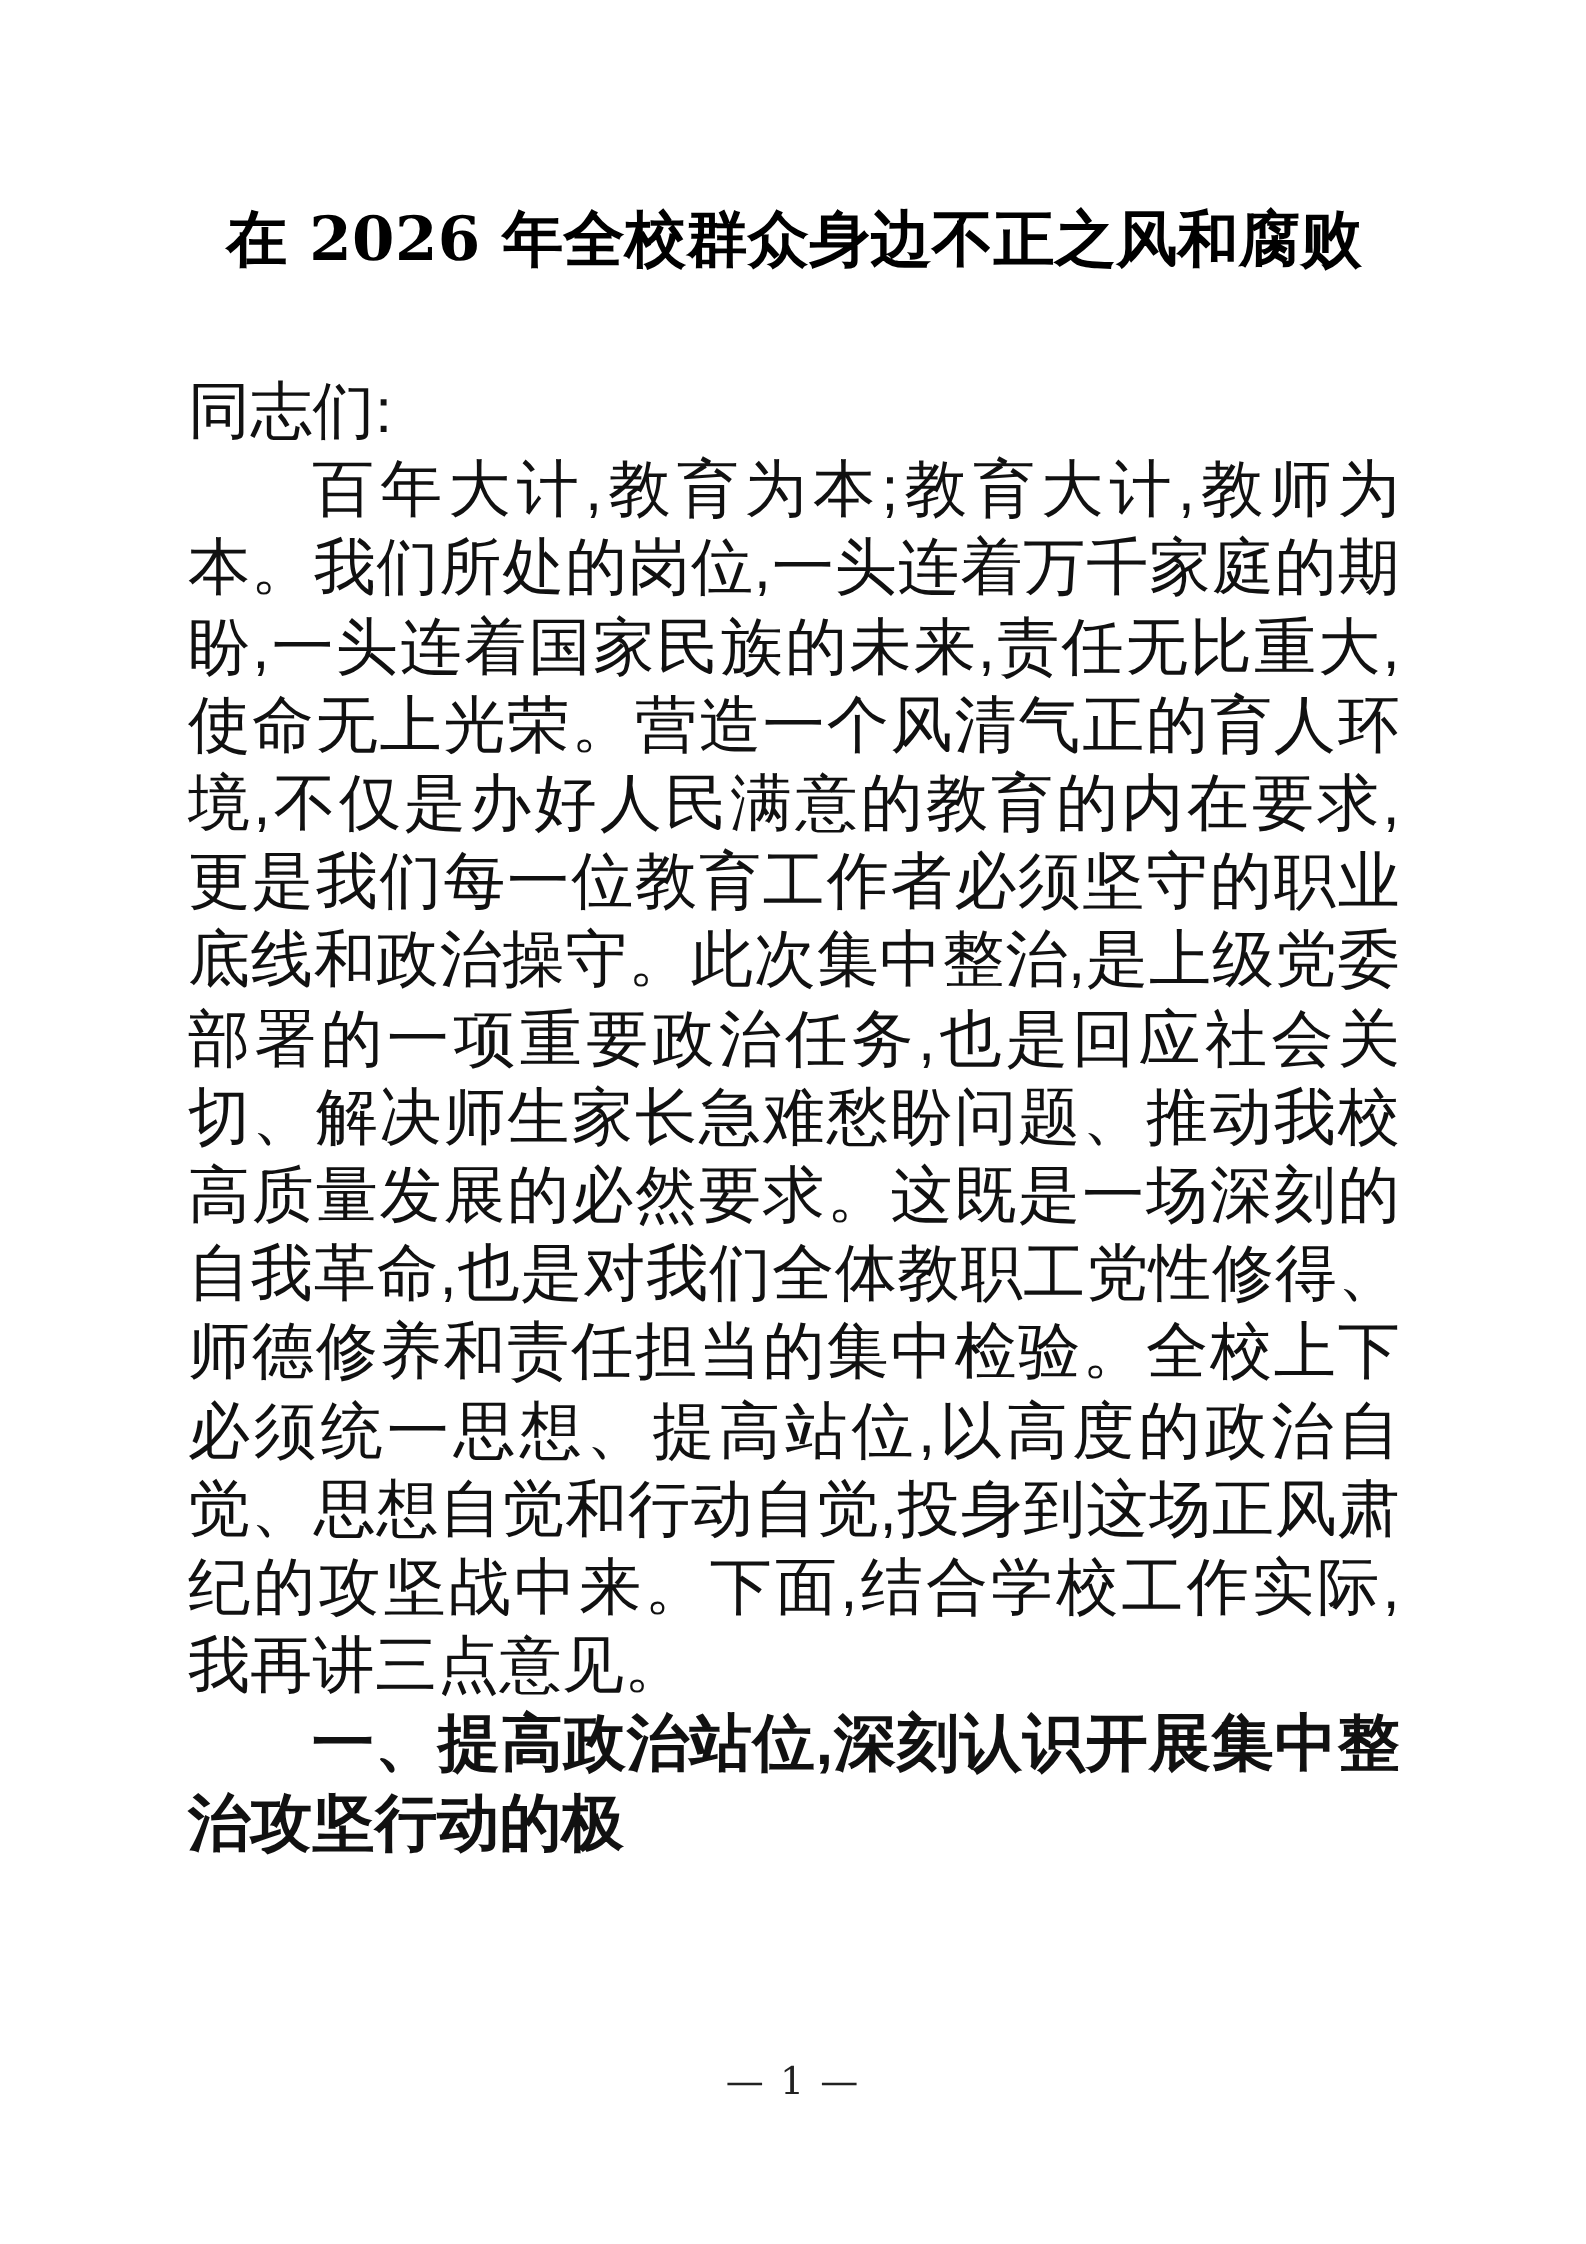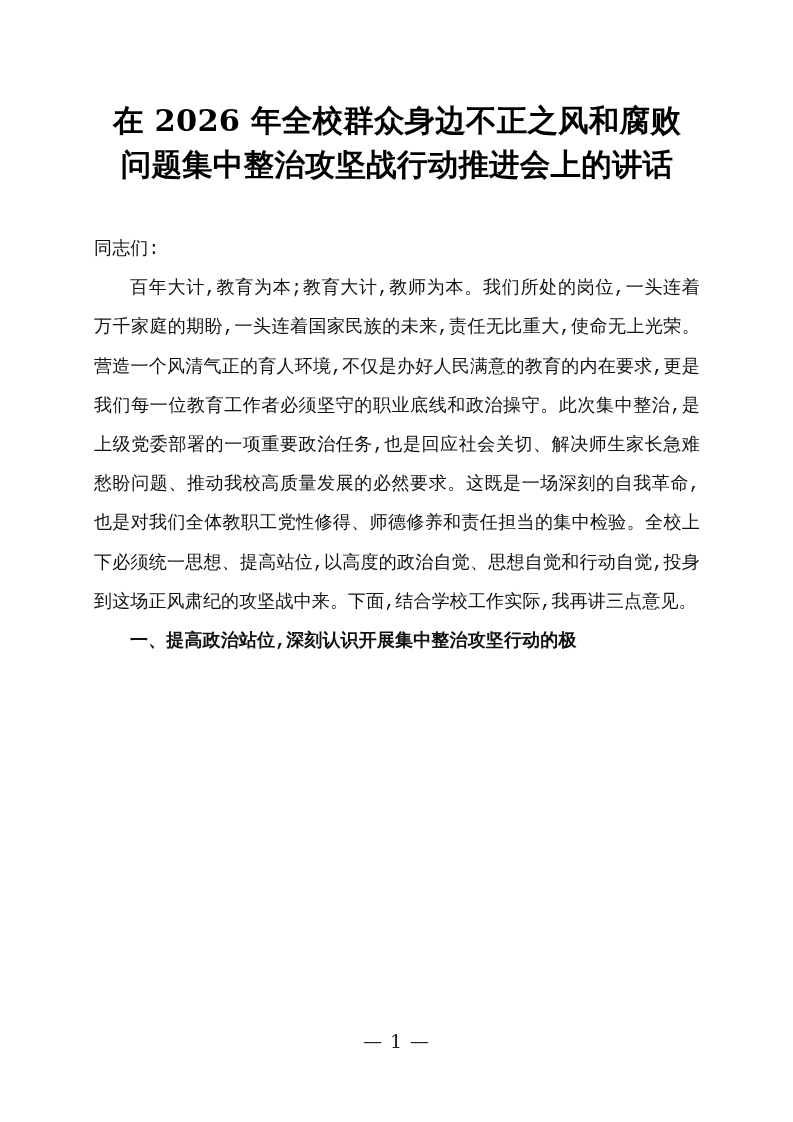"问题集中整治攻坚战行动推进会上的讲话" span.tline { html: <span>问题集中整治攻坚战行动推进会上的讲话</span> -> none }
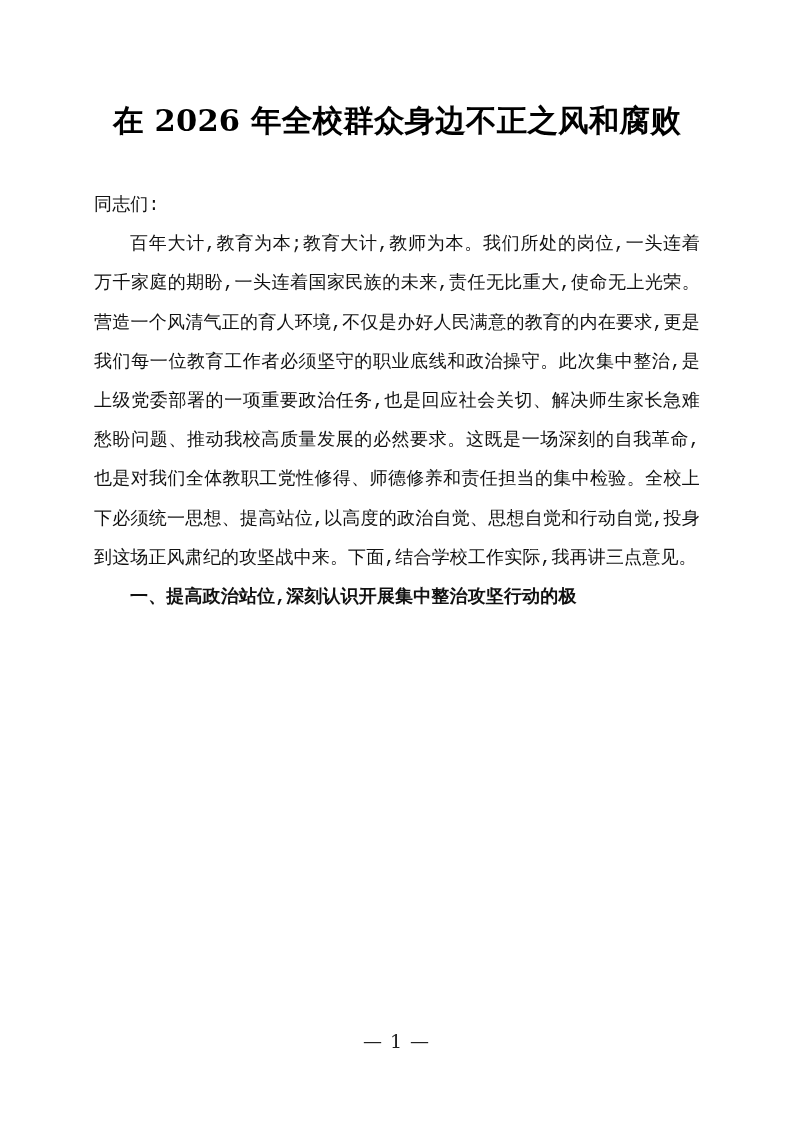"同志们:" p.para { font-family: Liberation Mono, monospace -> Liberation Sans, sans-serif; font-size: 18px -> 31px }
